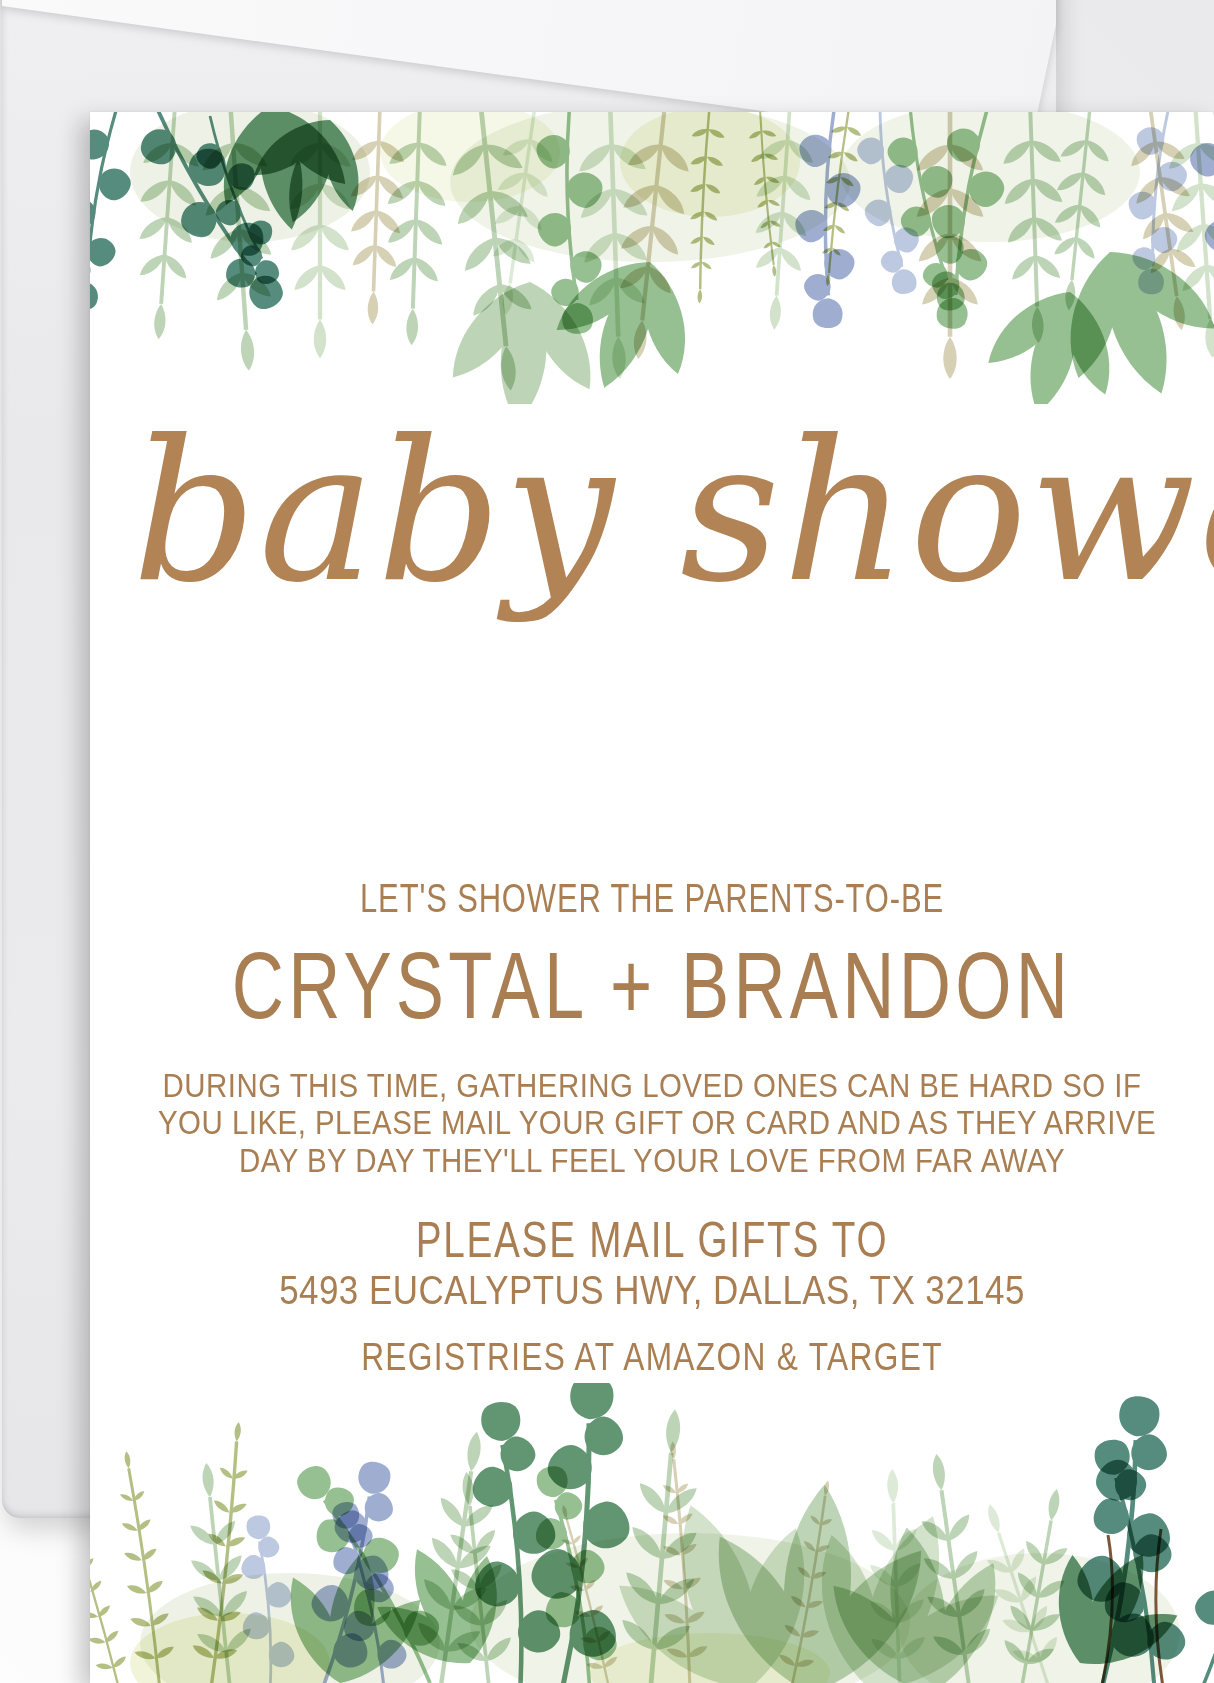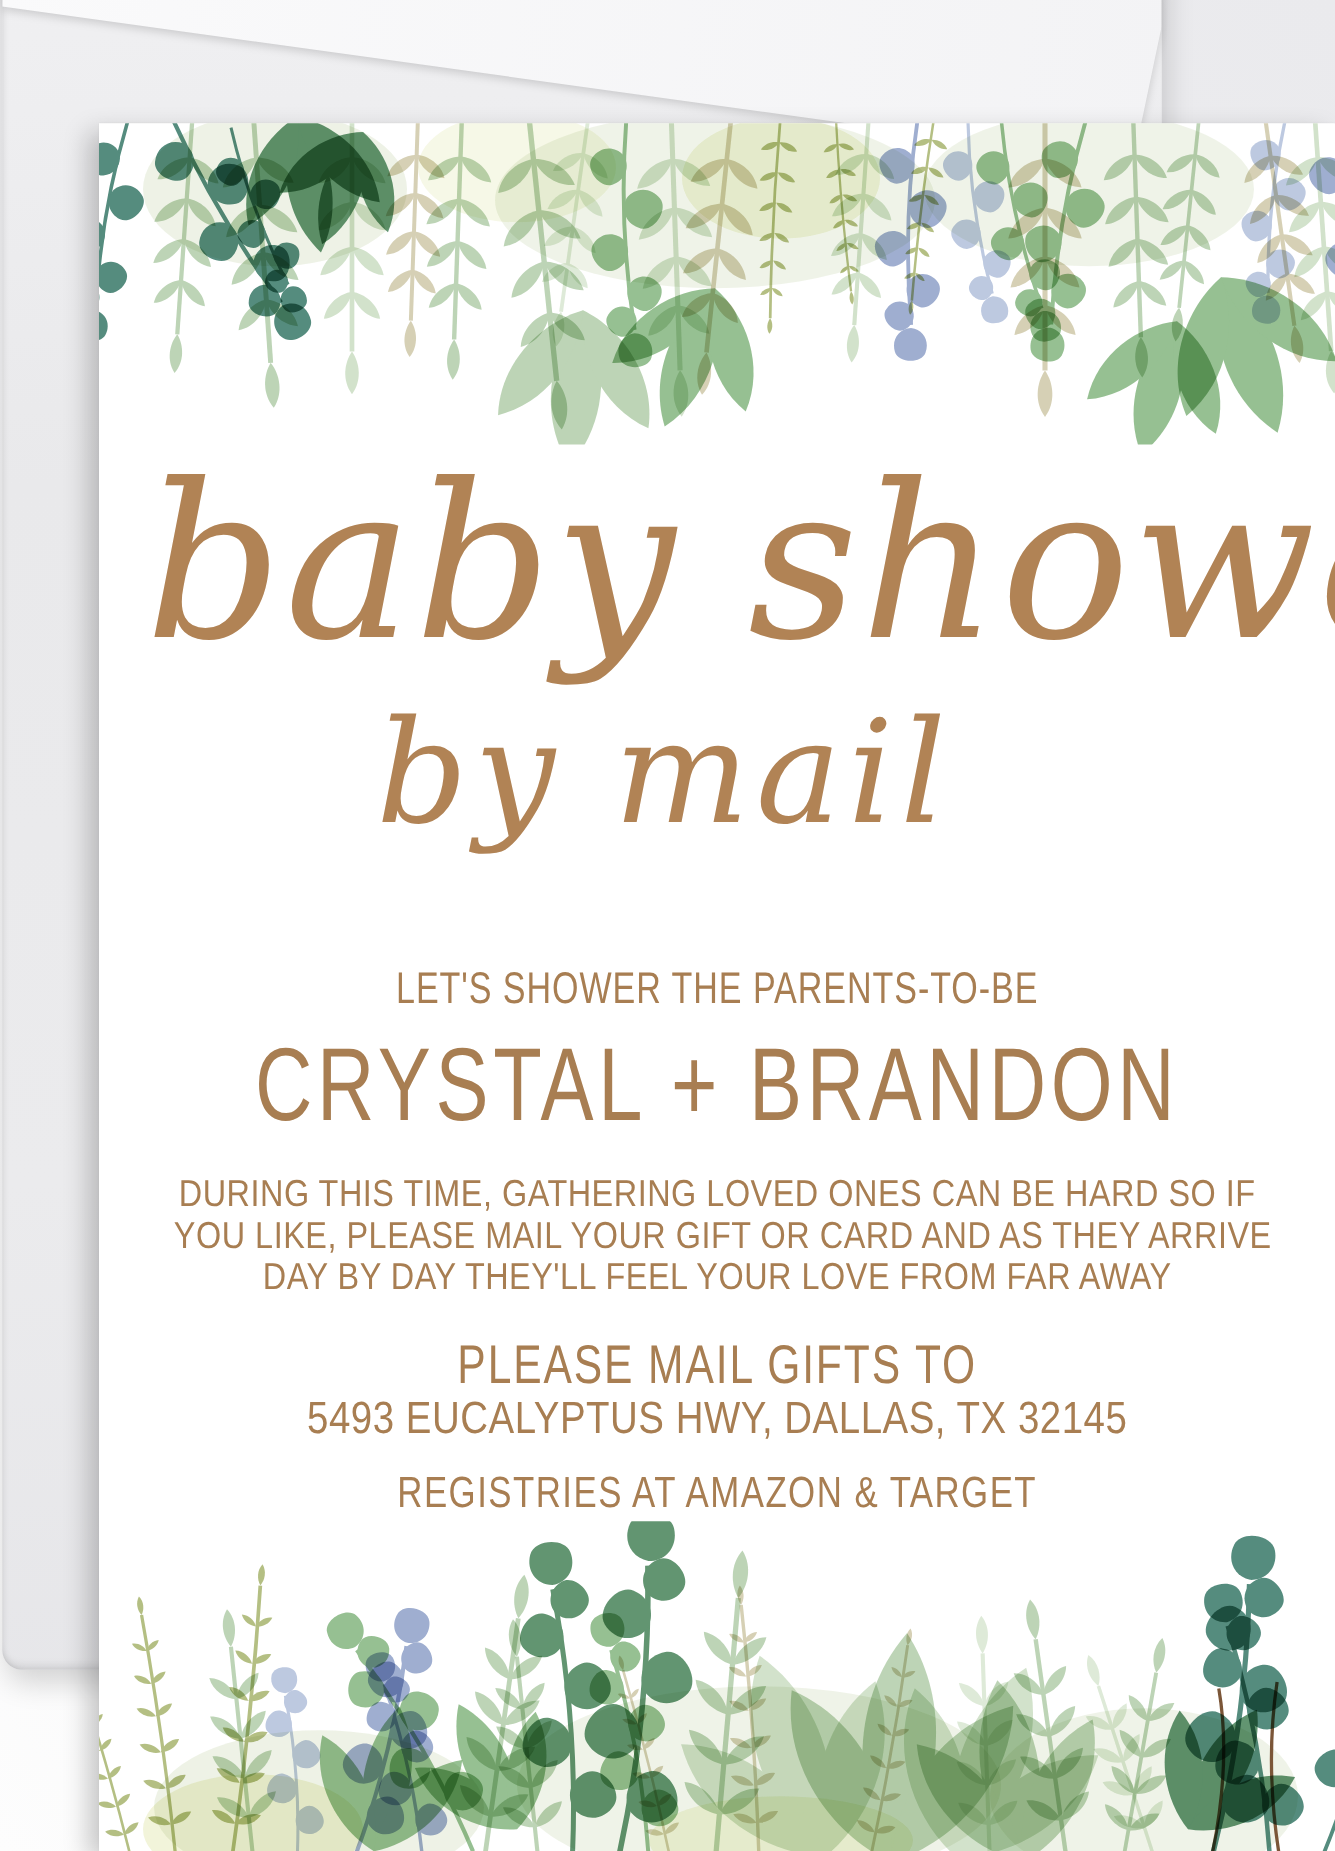"by mail" div.txt { html: <div> <span>by mail</span> </div> -> none }
